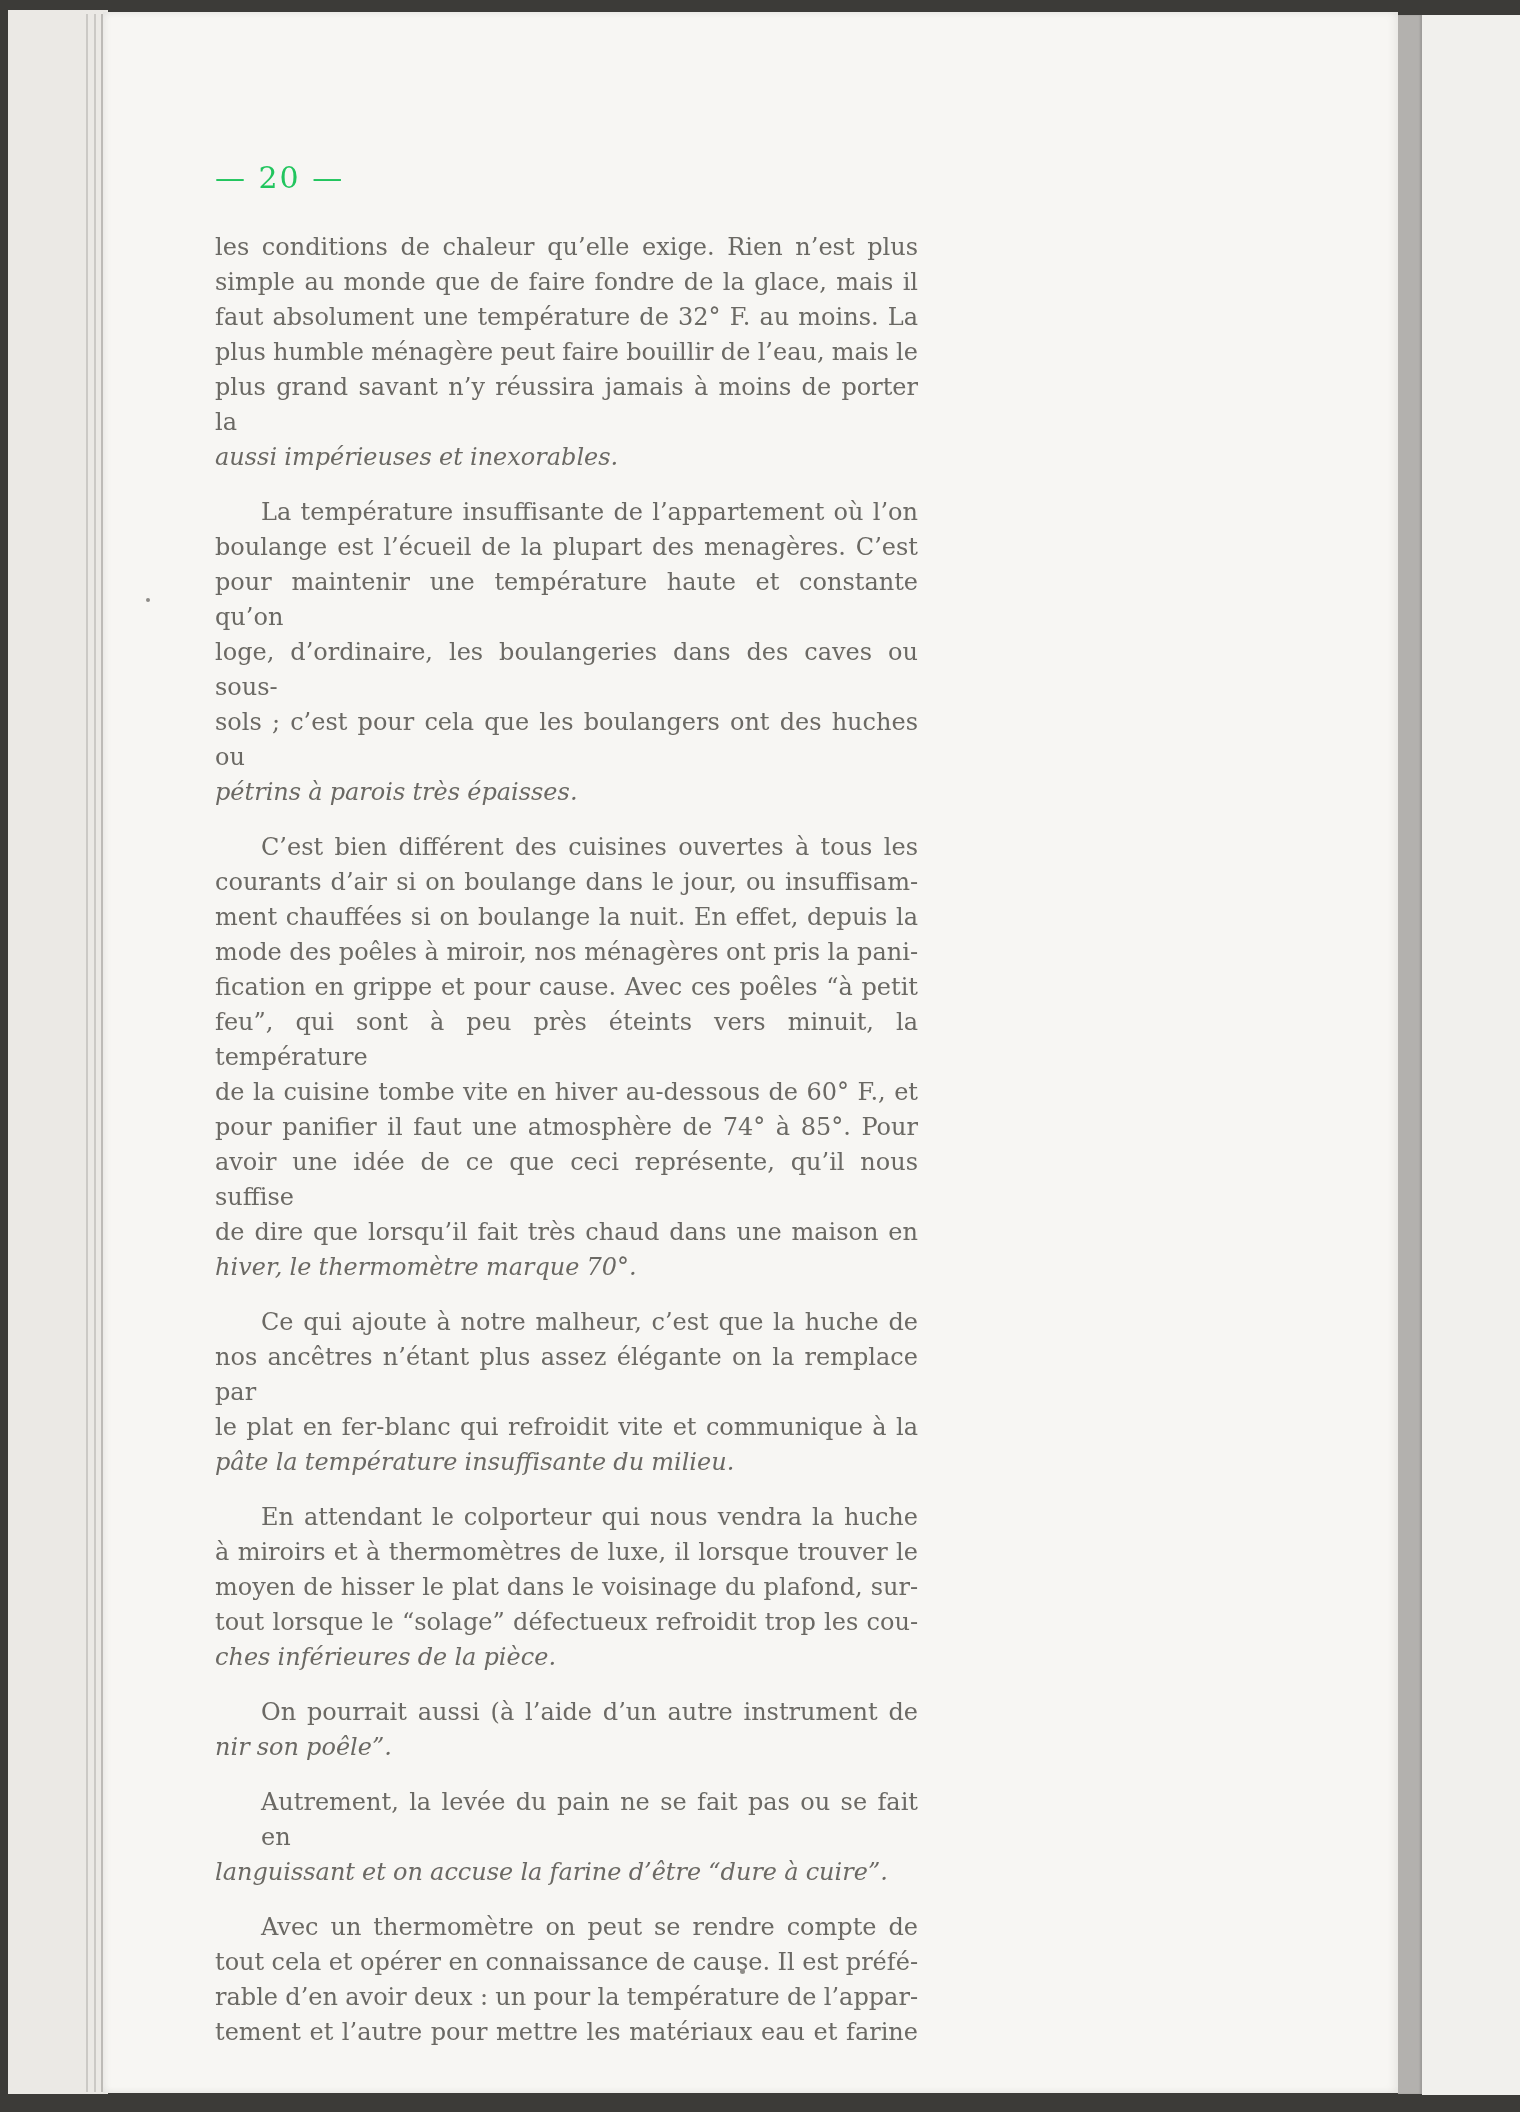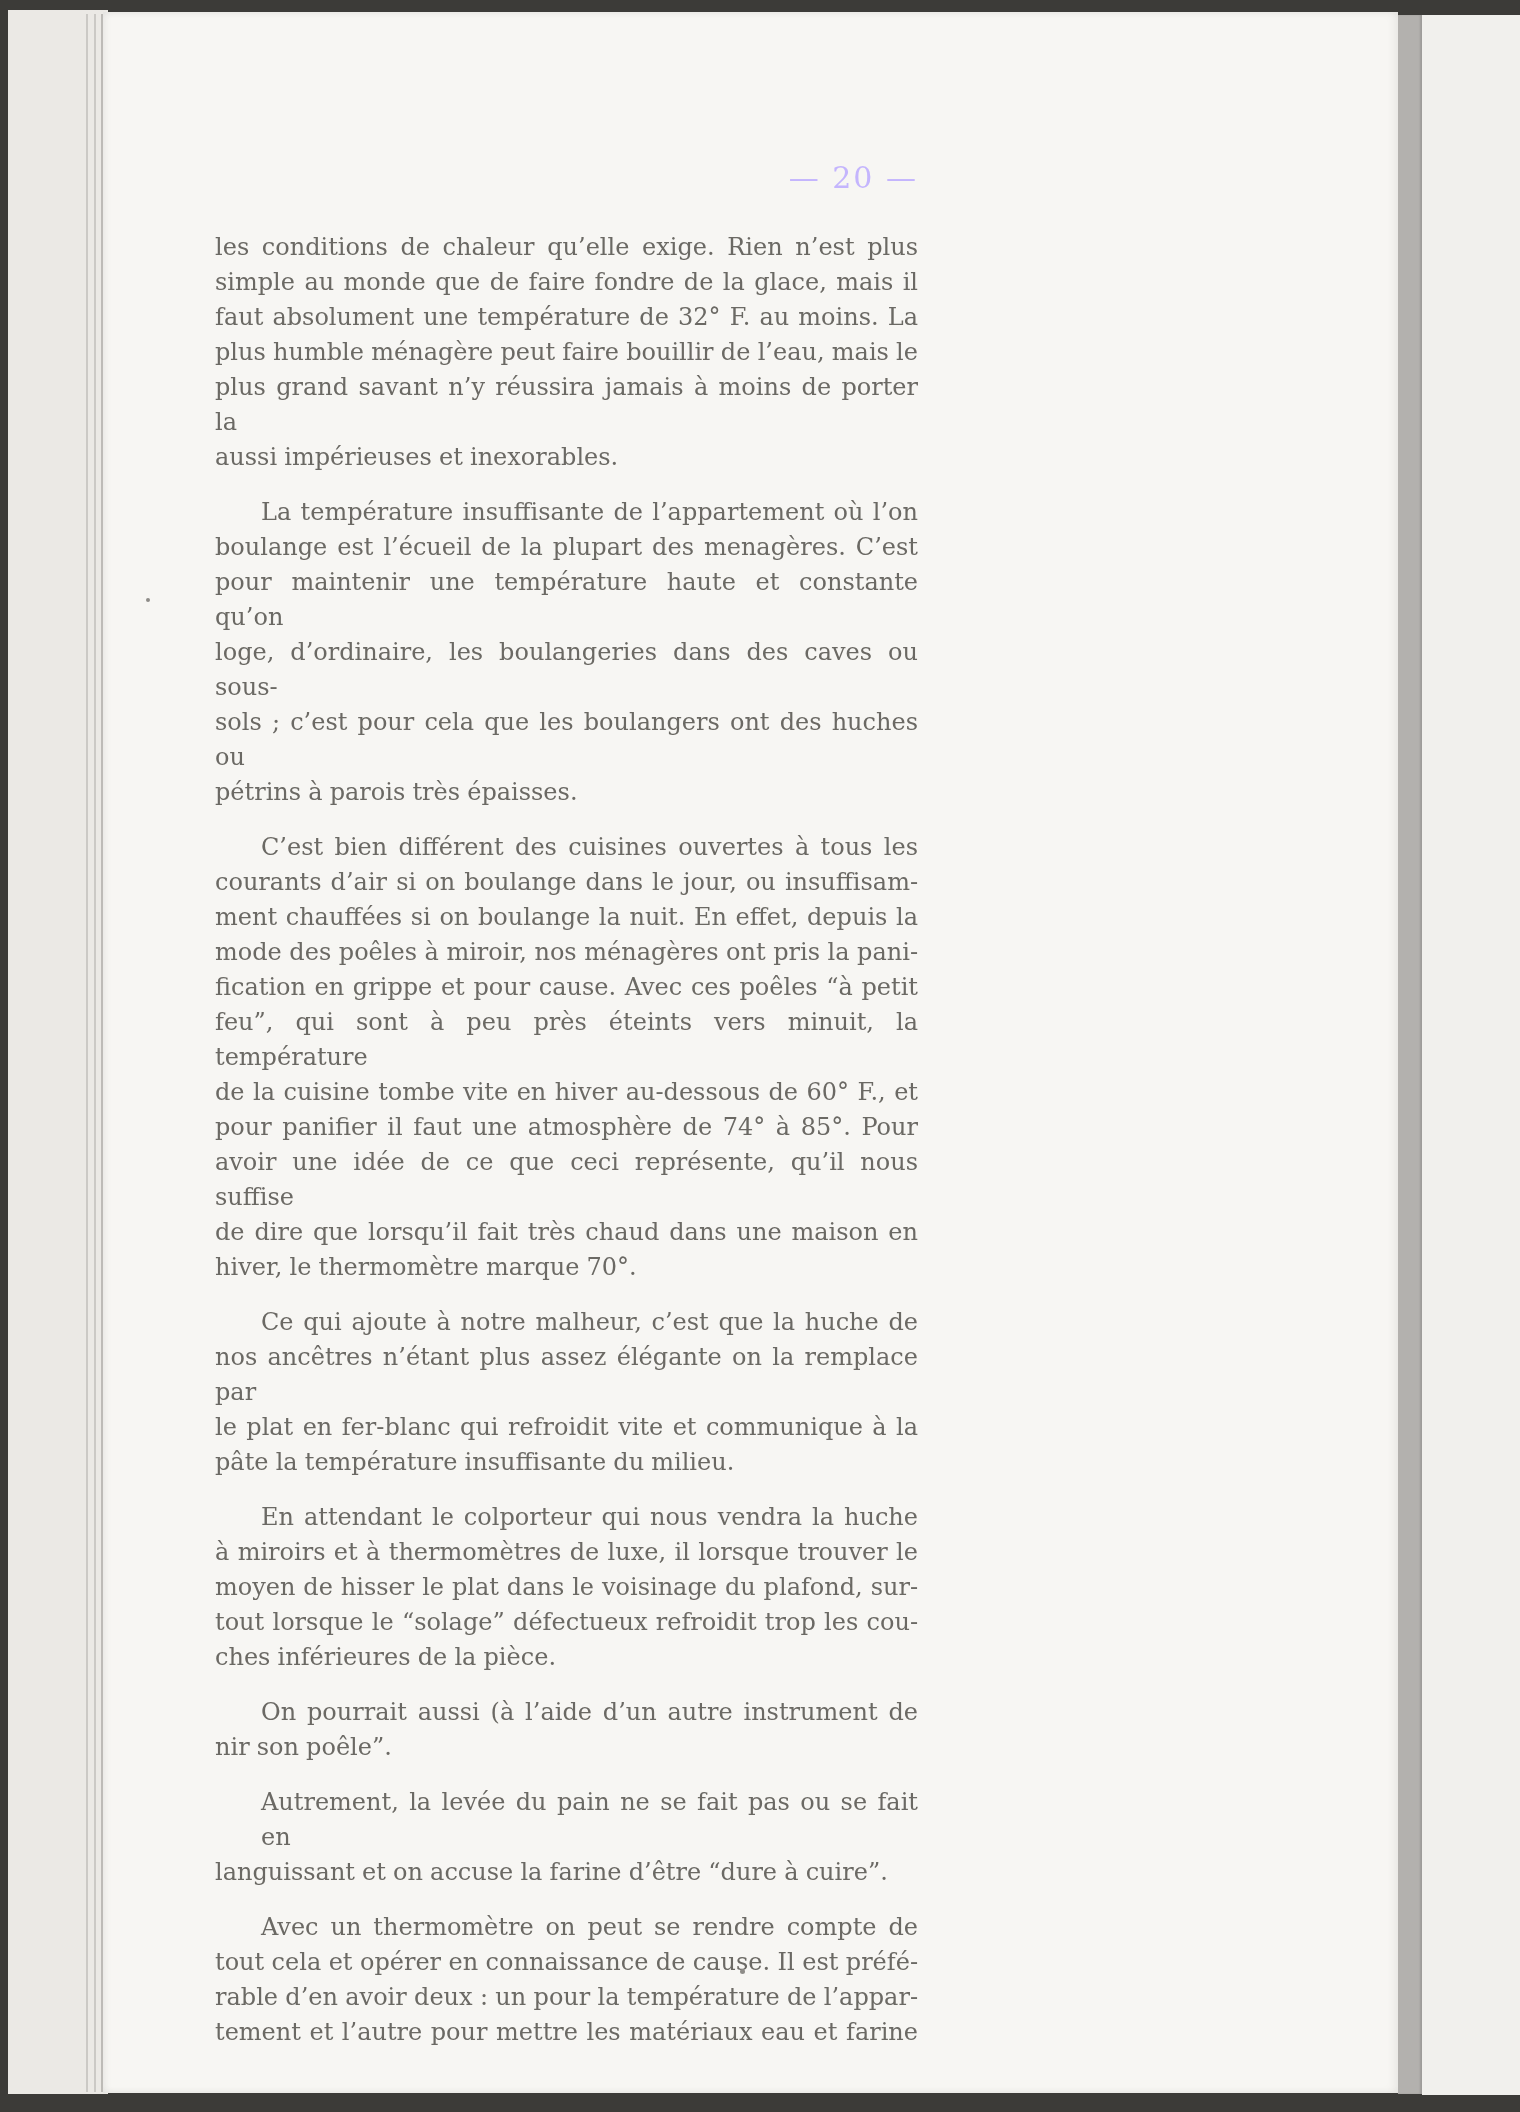"— 20 —" .page-number { color: #c4b5fd -> #22c55e; text-align: right -> left }
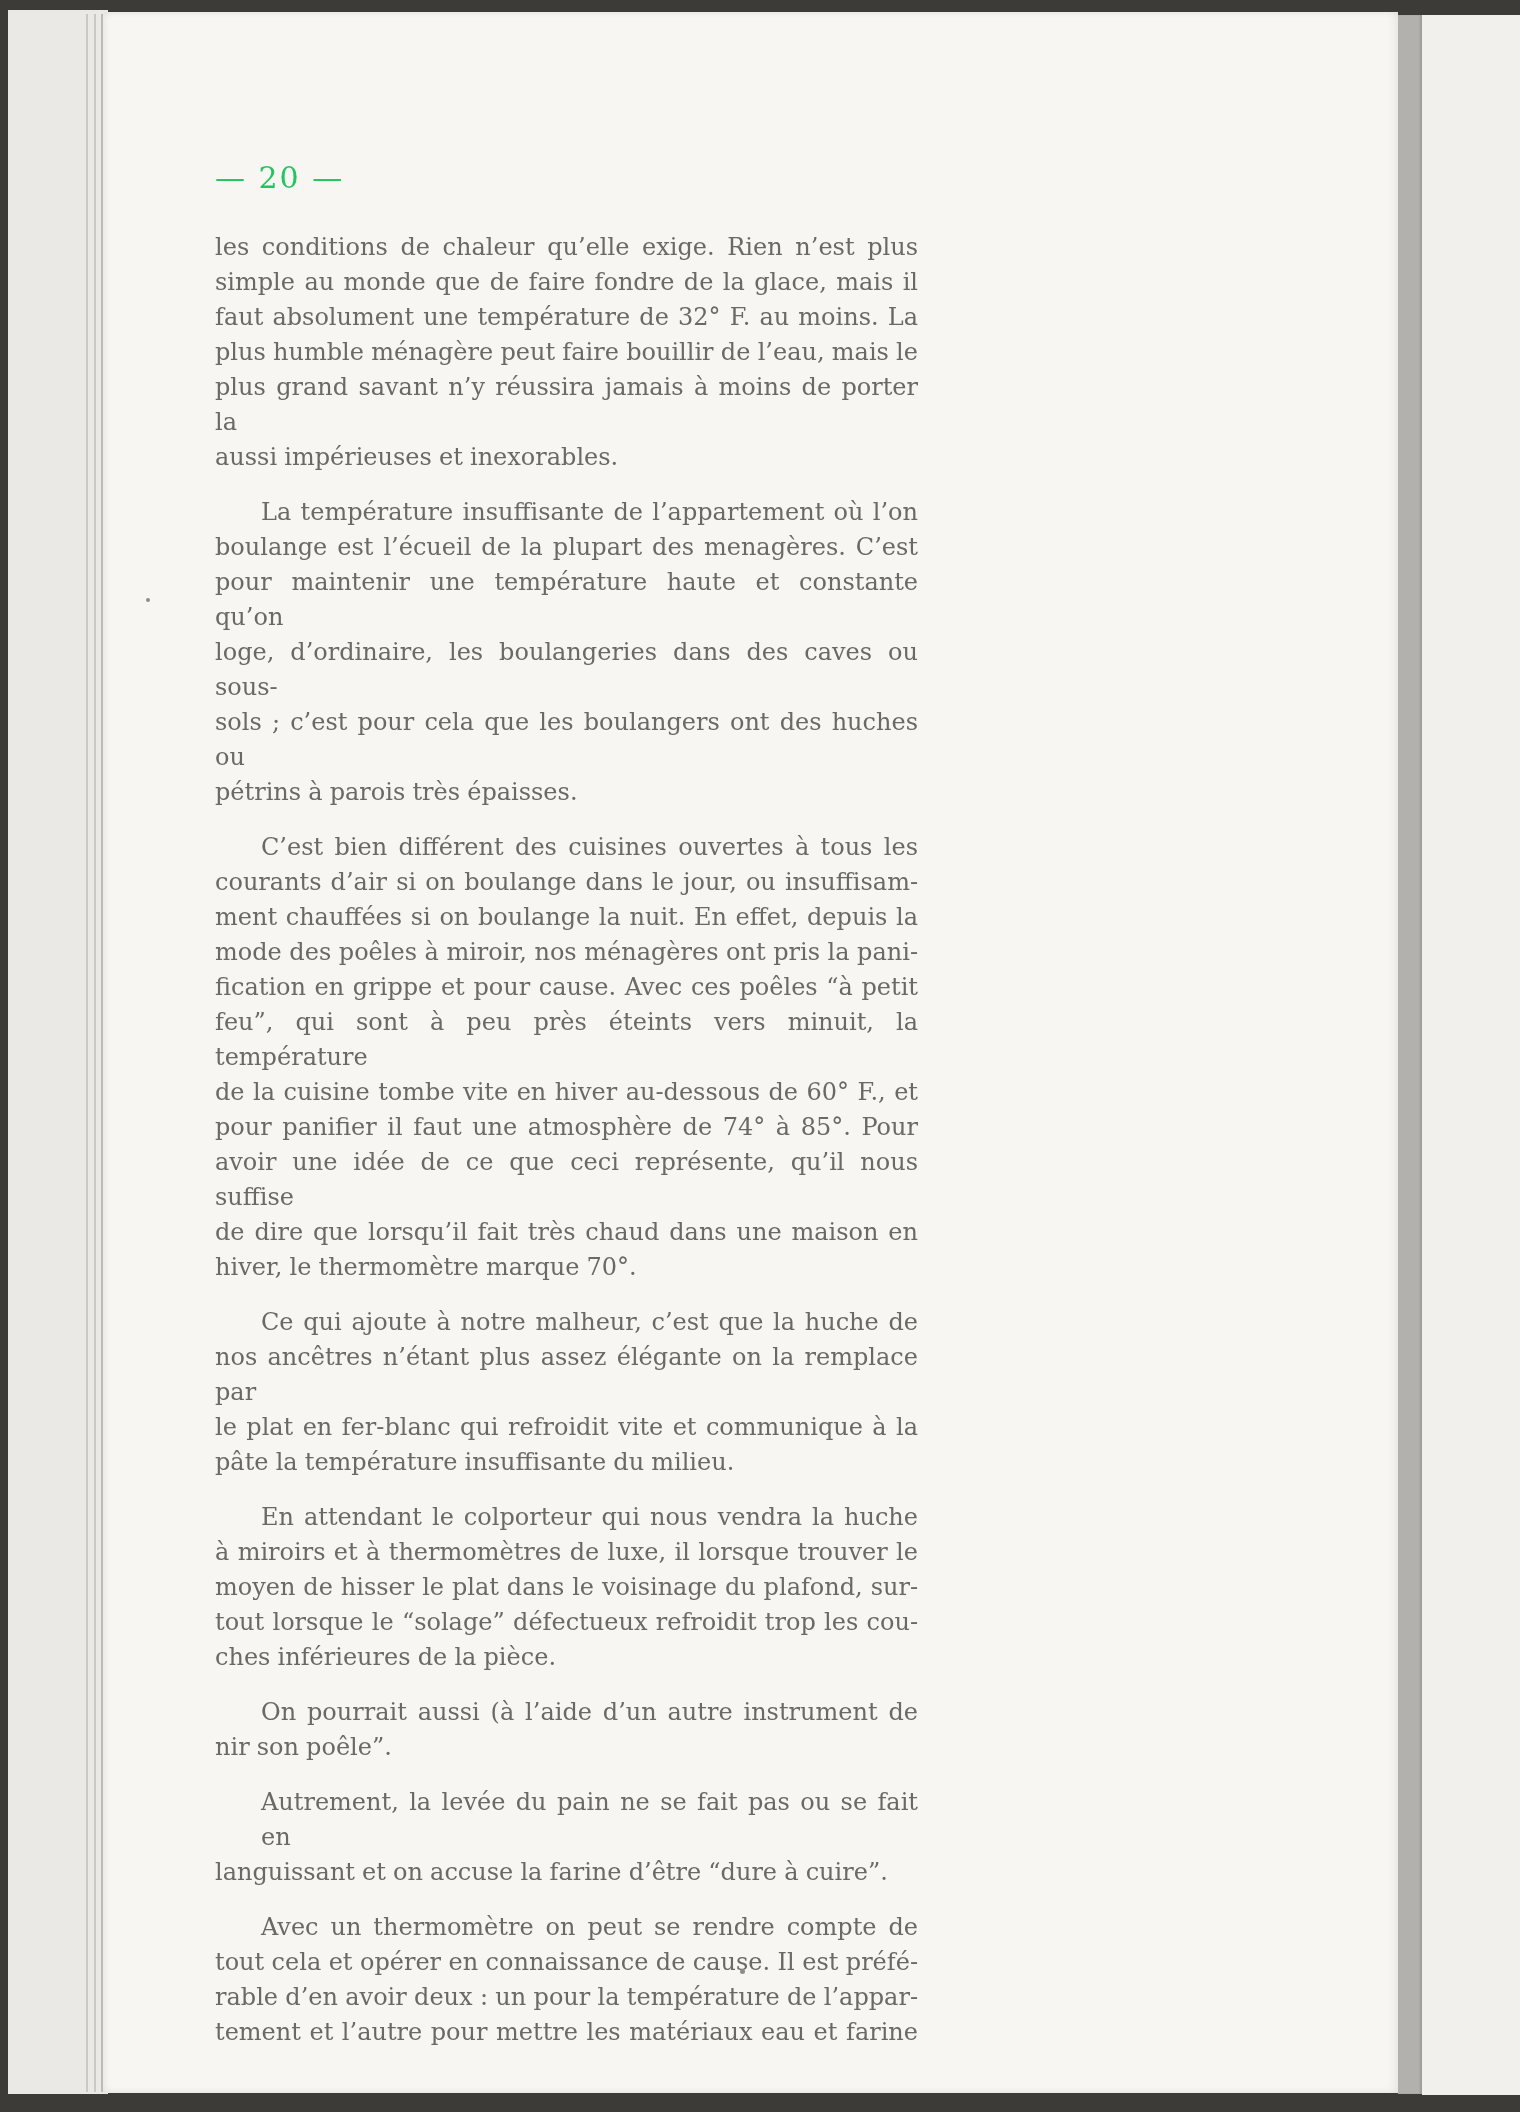"aussi impérieuses et inexorables." .line.last { font-style: none -> italic }
